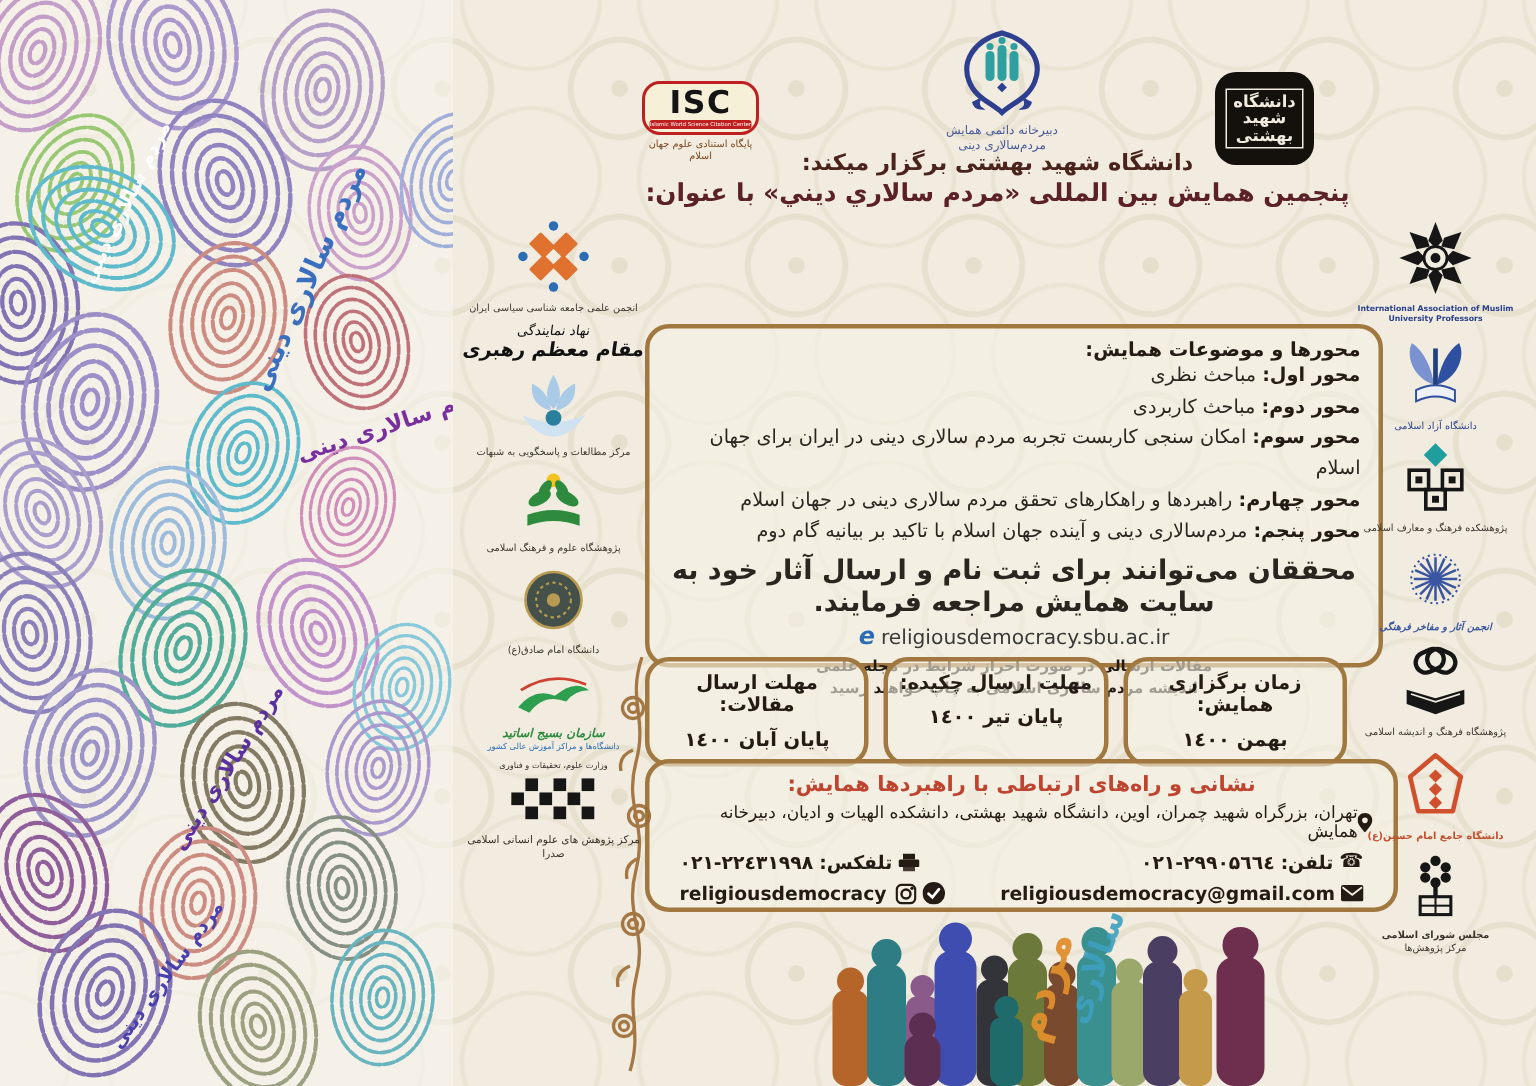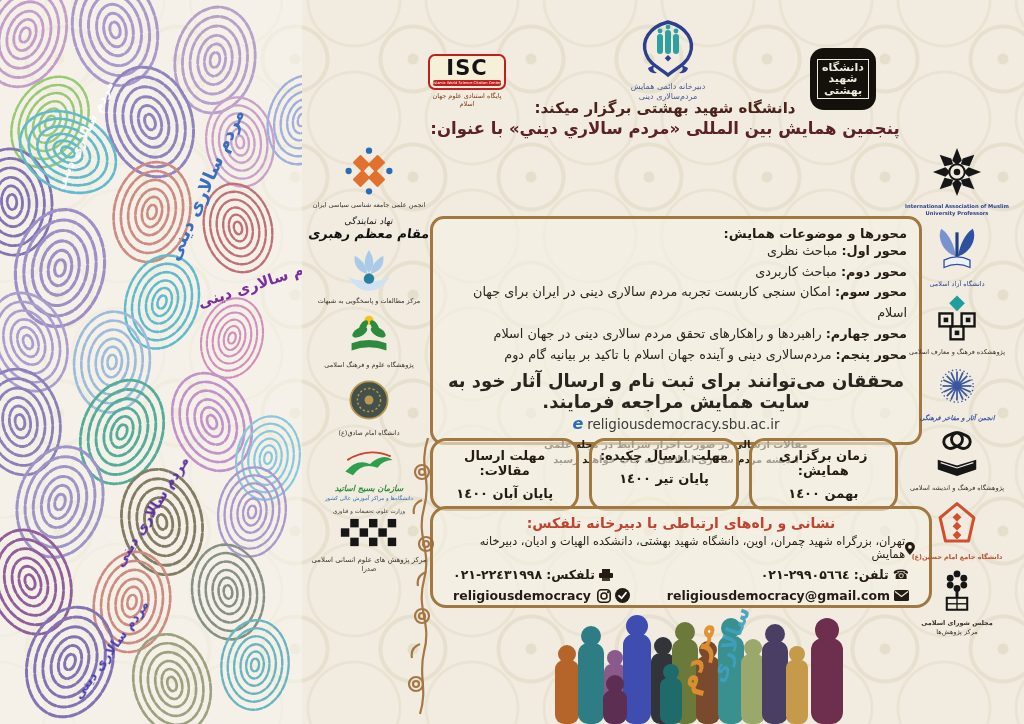"ISC" #isc-box { border-radius: 7px -> 12px }
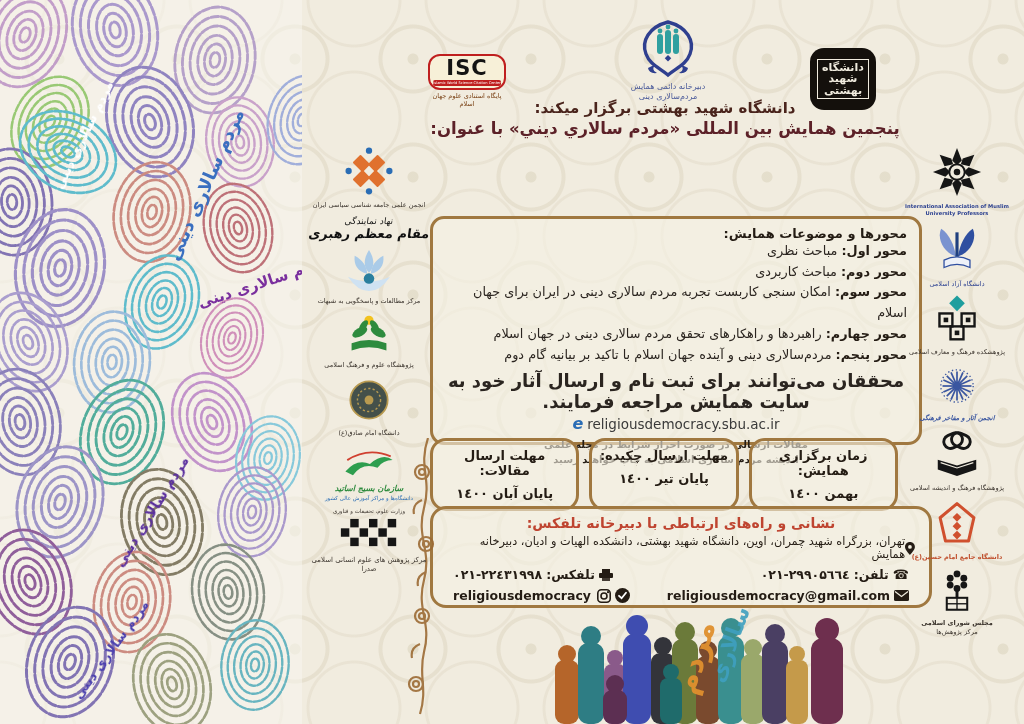"محورها و موضوعات همایش:" #topics-box { border-radius: 14px -> none }
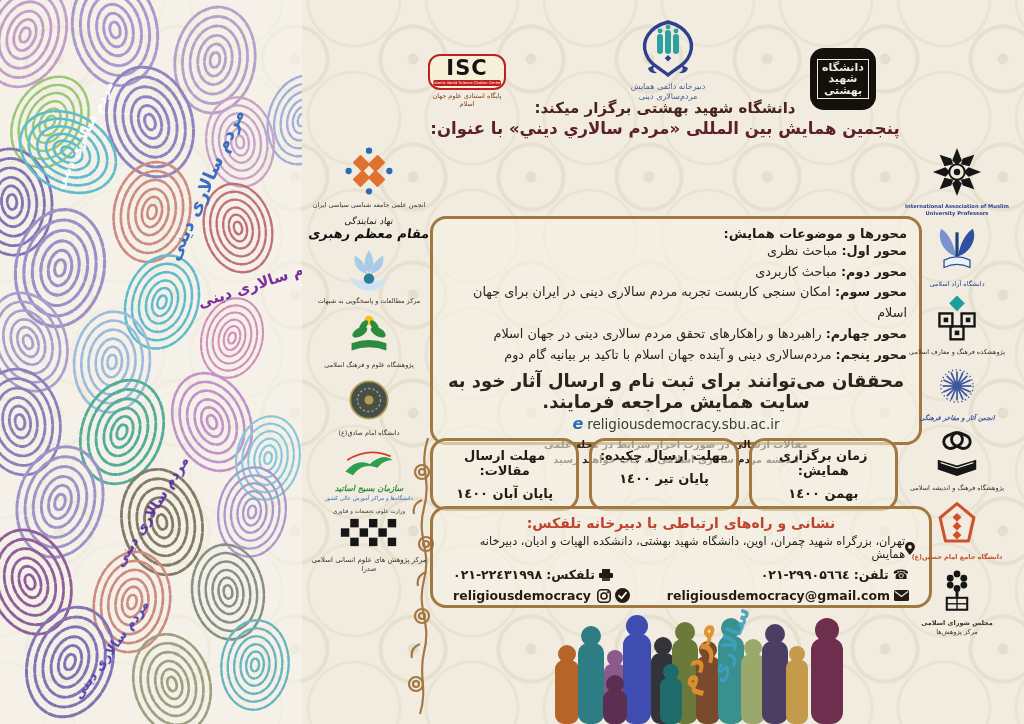"نشانی و راه‌های ارتباطی با" div { text: دبیرخانه تلفکس -> راهبردها همایش }
